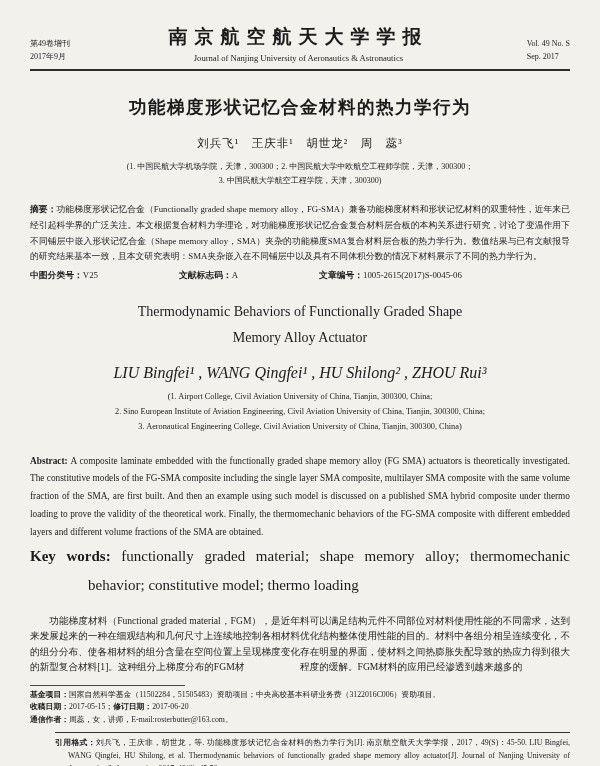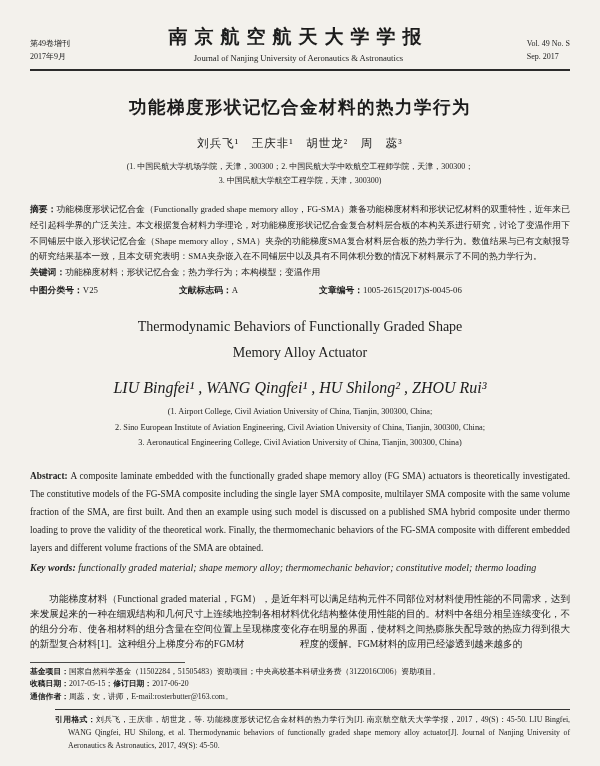"关键词：功能梯度材料；形状记忆合金；热力学行为；本构模型；变温作用" p.kw-zh { html: <p><b>关键词：</b><span>功能梯度材料；形状记忆合金；热力学行为；本构模型；变温作用</span></p> -> none }
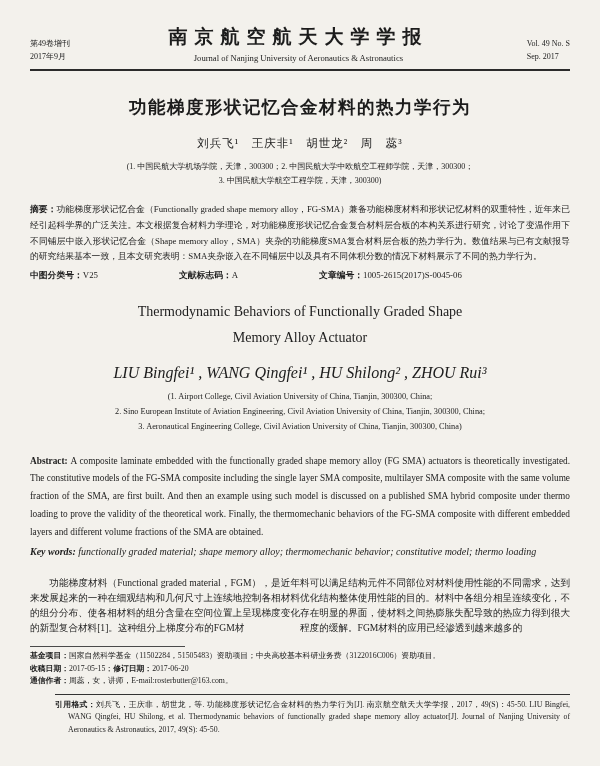"Key words: functionally graded material;" .kw-en { font-size: 10px -> 15px; font-style: italic -> none }
